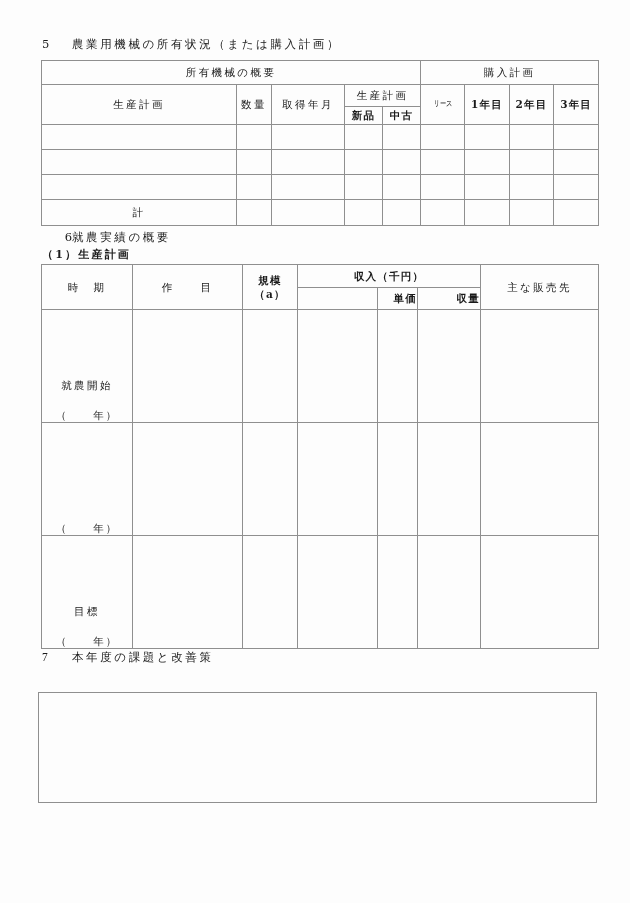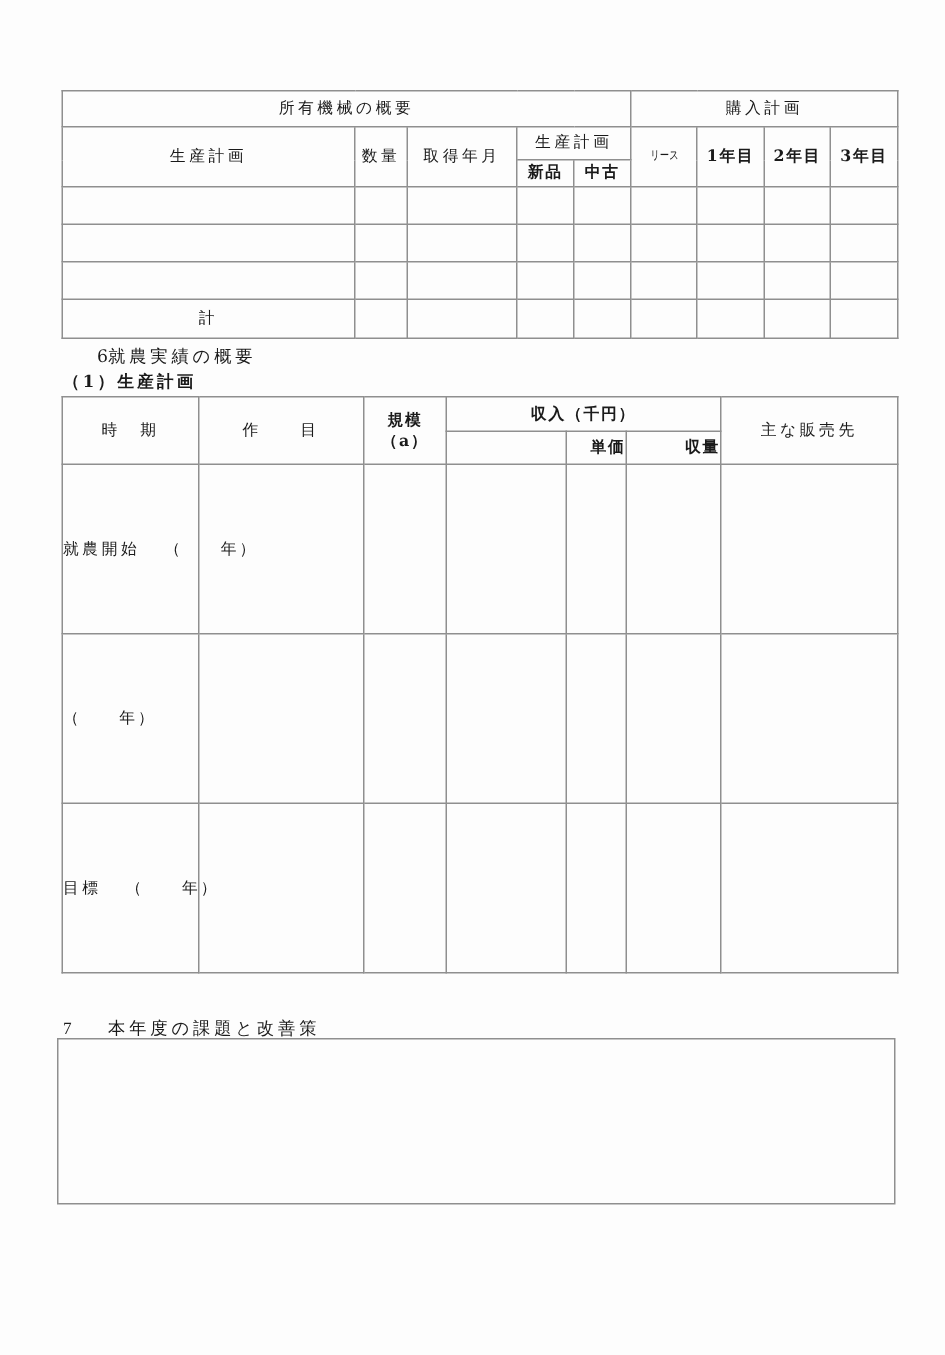"5 農業用機械の所有状況（または購入計画）" div.section-heading { html: none -> <div> <span>5</span><span>農業用機械の所有状況（または購入計画）</span> </div> }
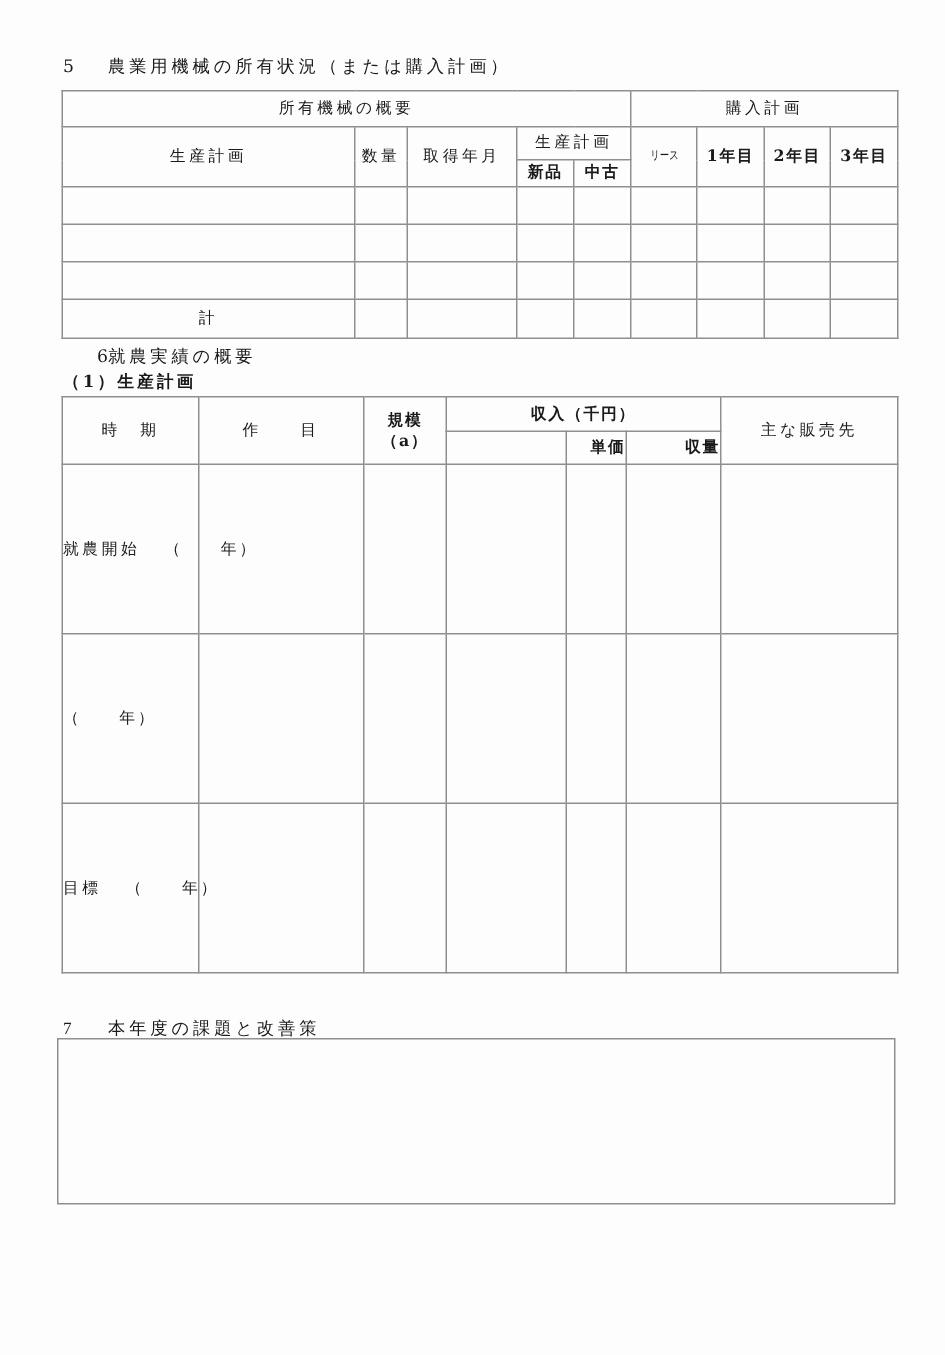"就農開始" .cell-stack { flex-direction: row -> column; justify-content: space-between -> flex-end }
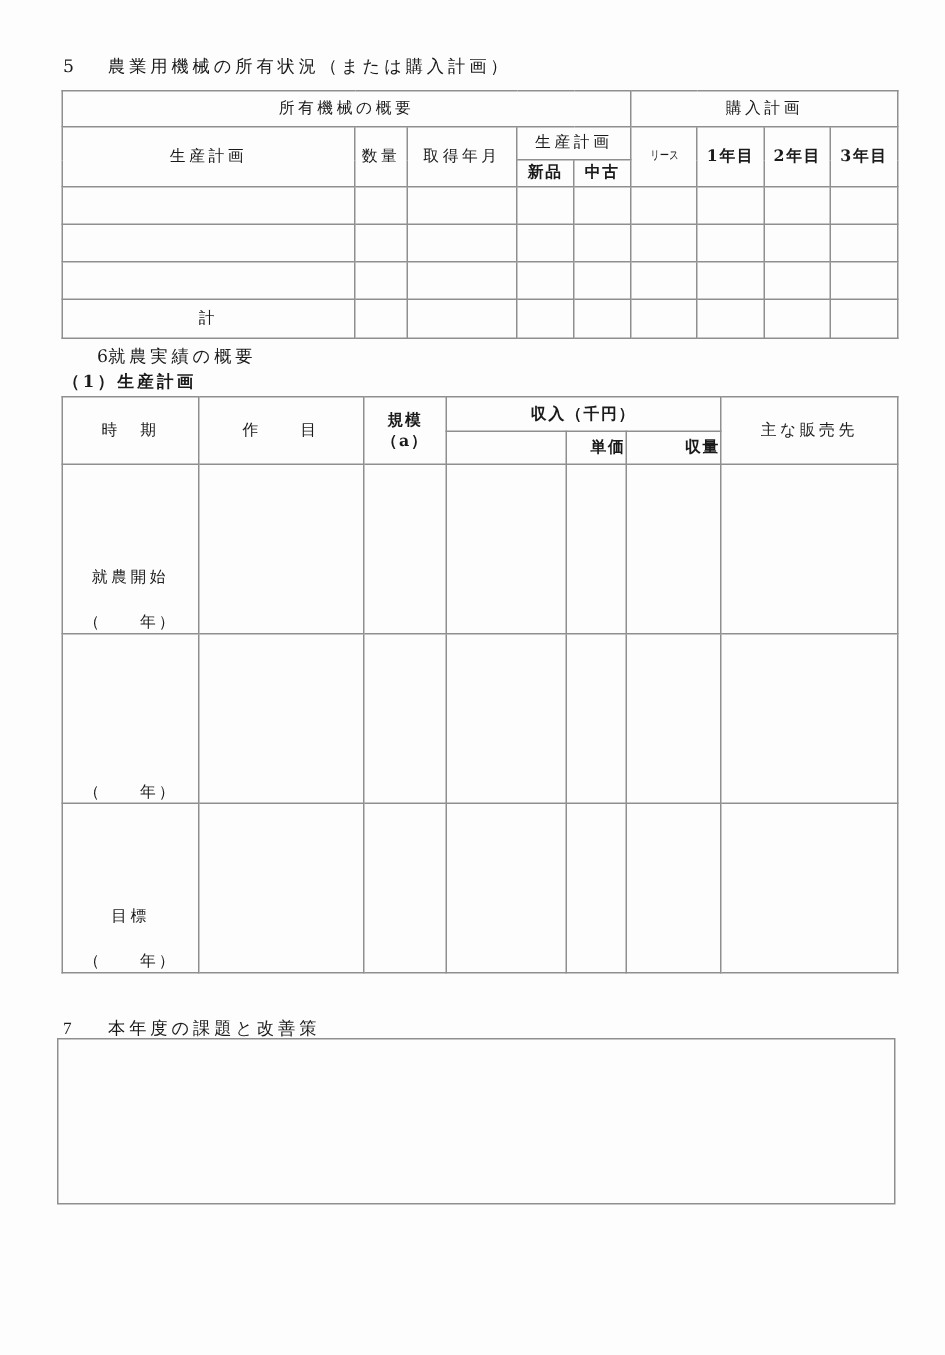"7 本年度の課題と改善策" div.section-heading { top: 678px -> 650px }
